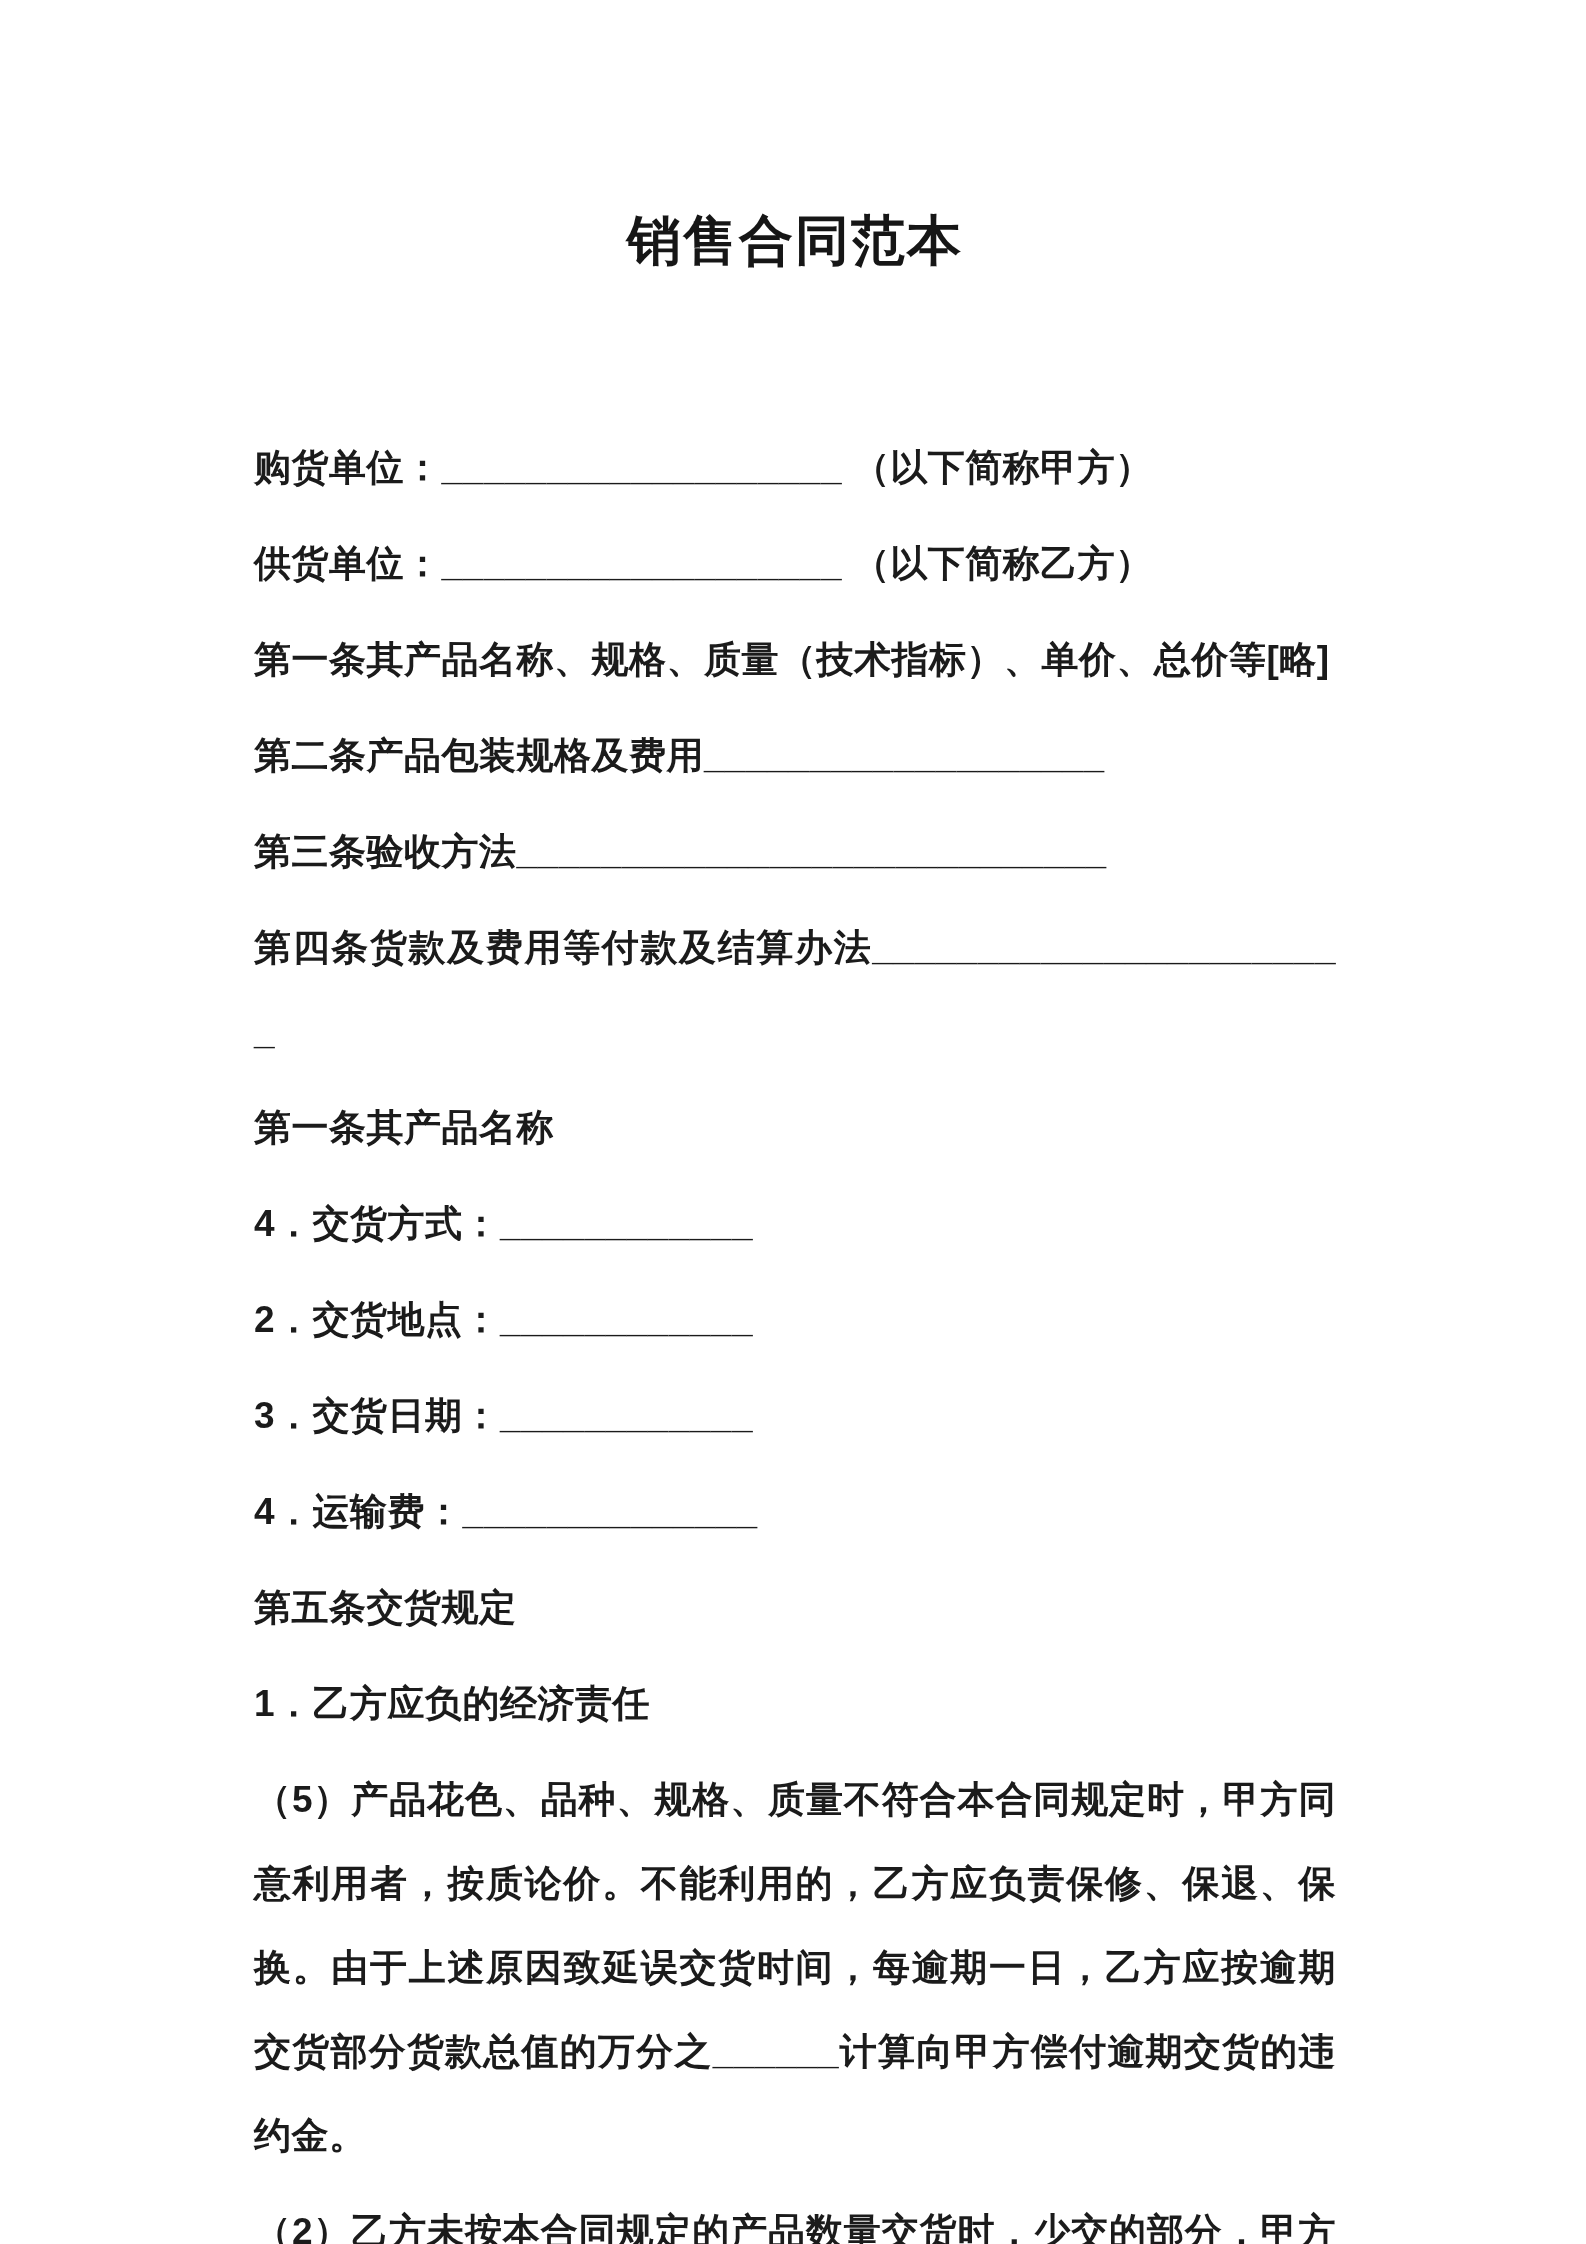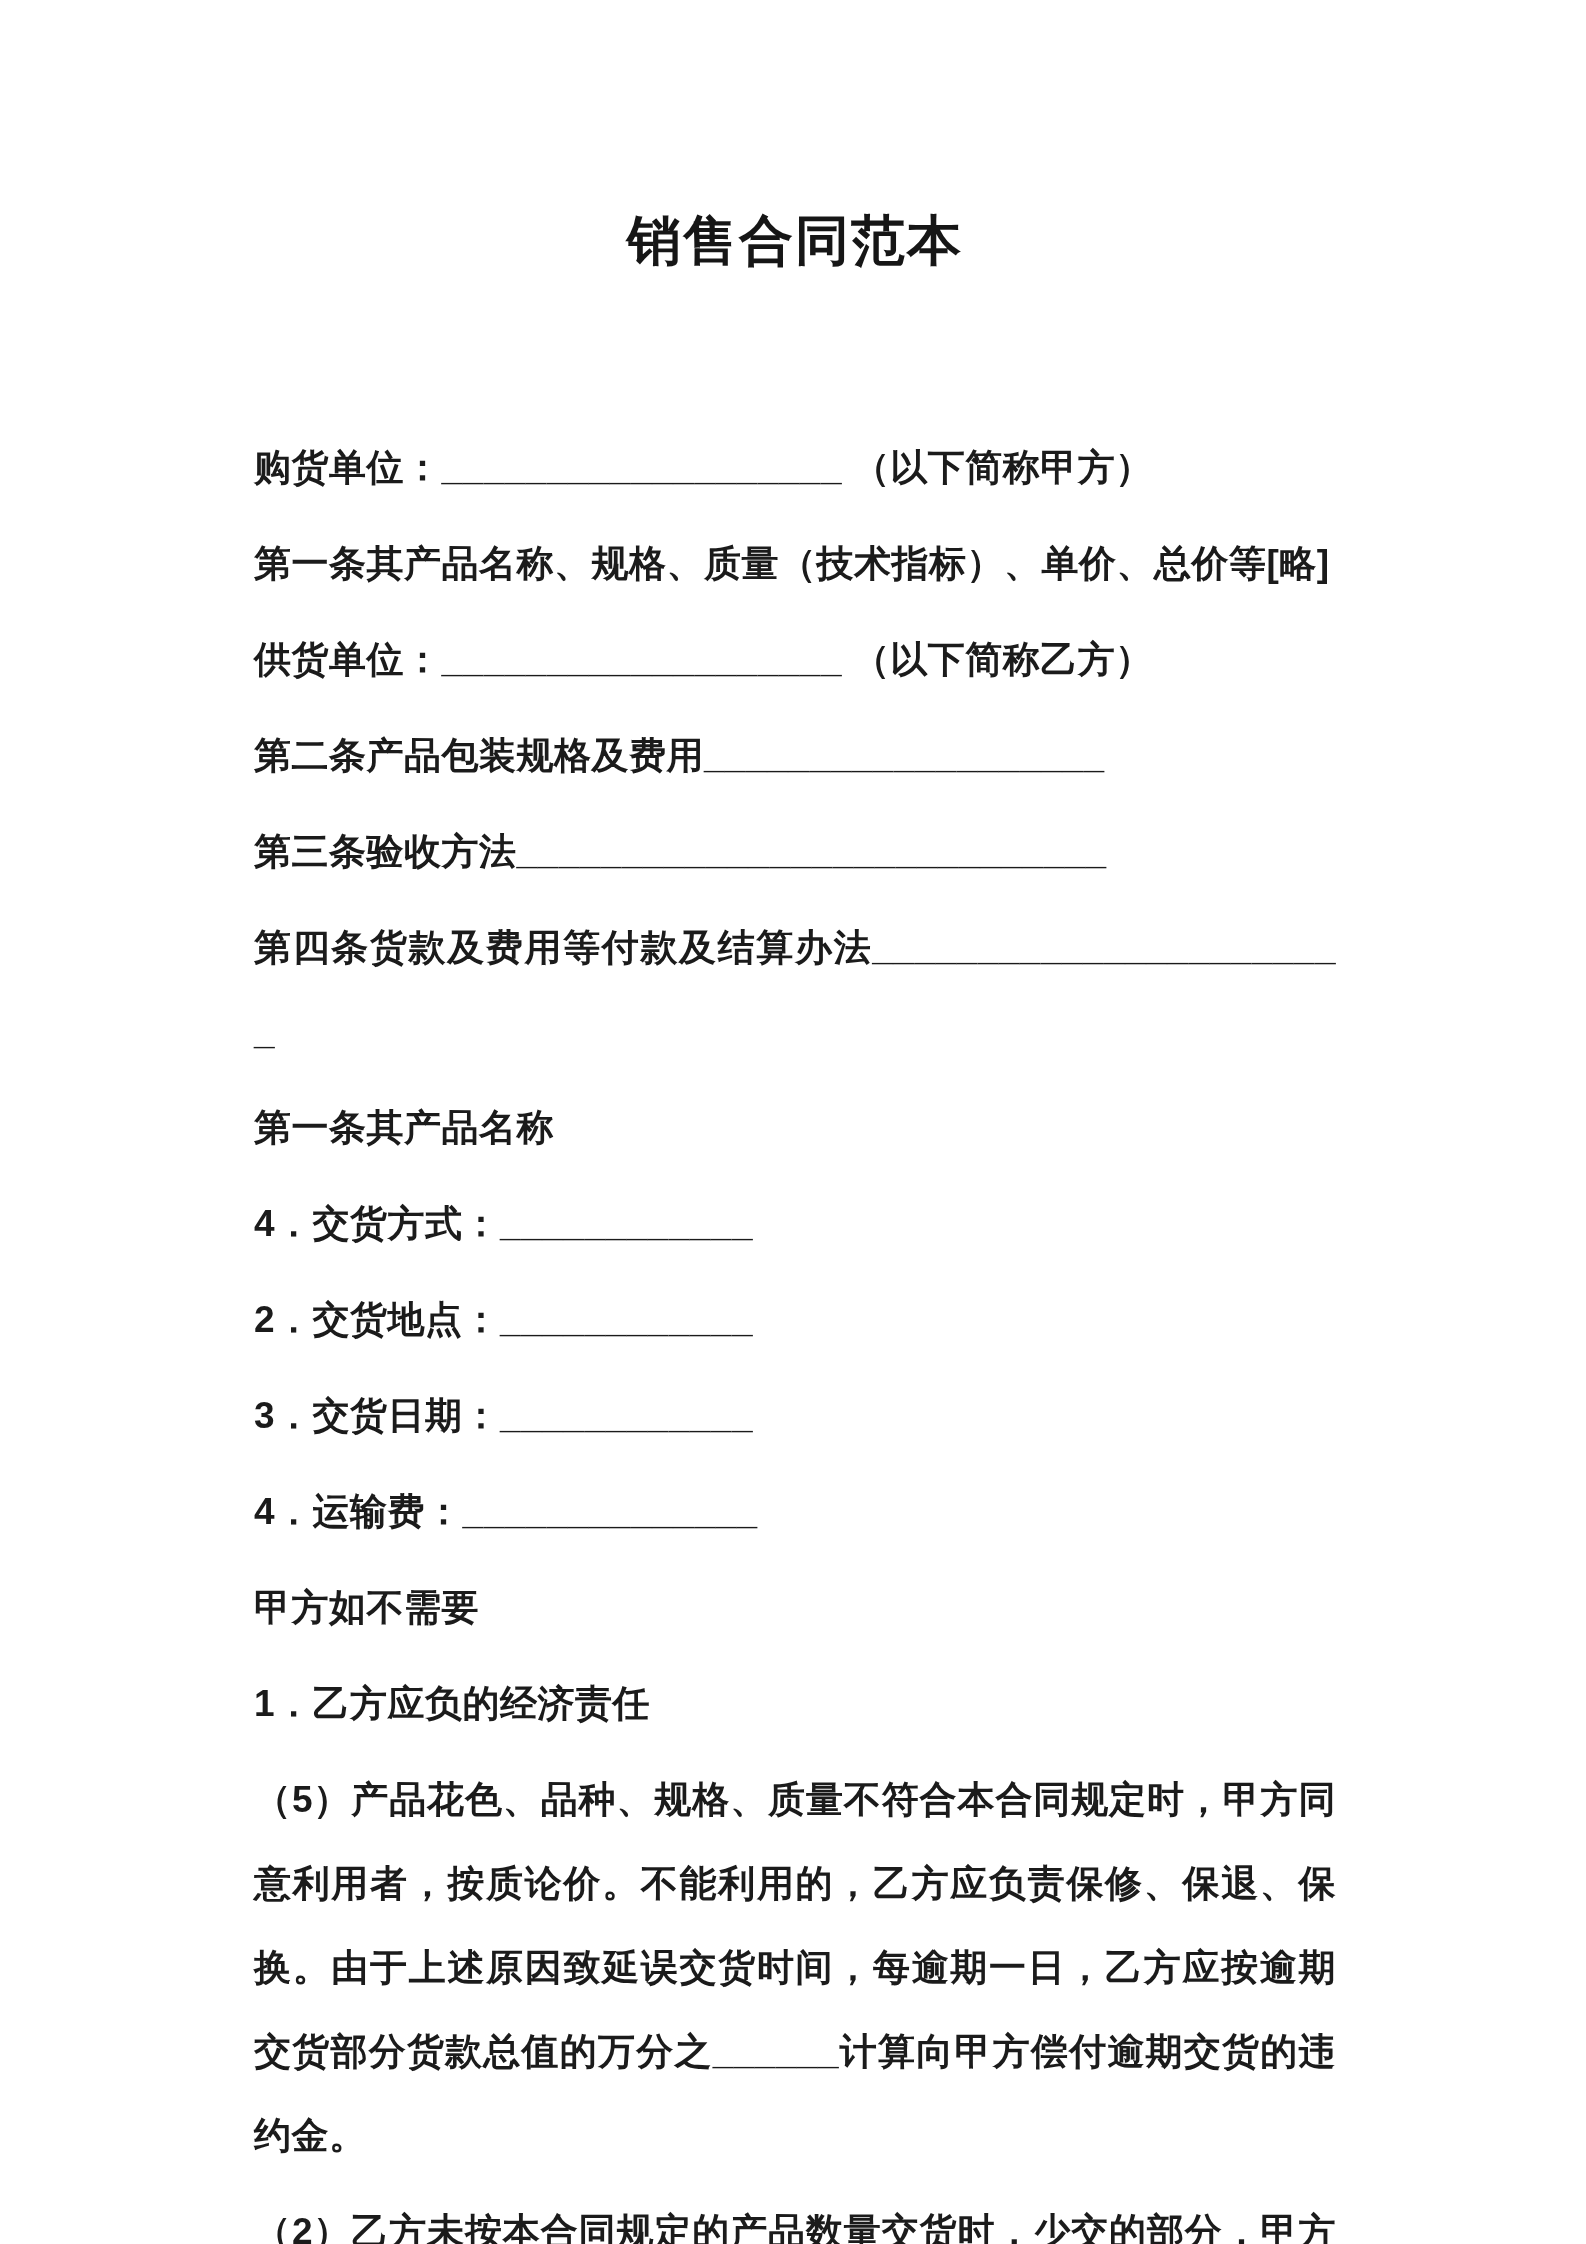"第一条其产品名称、规格、质量（技术指标）、单价、总价等[略]" p { order: before "供货单位：___________________ （以下简称乙方）" -> after "供货单位：___________________ （以下简称乙方）" }
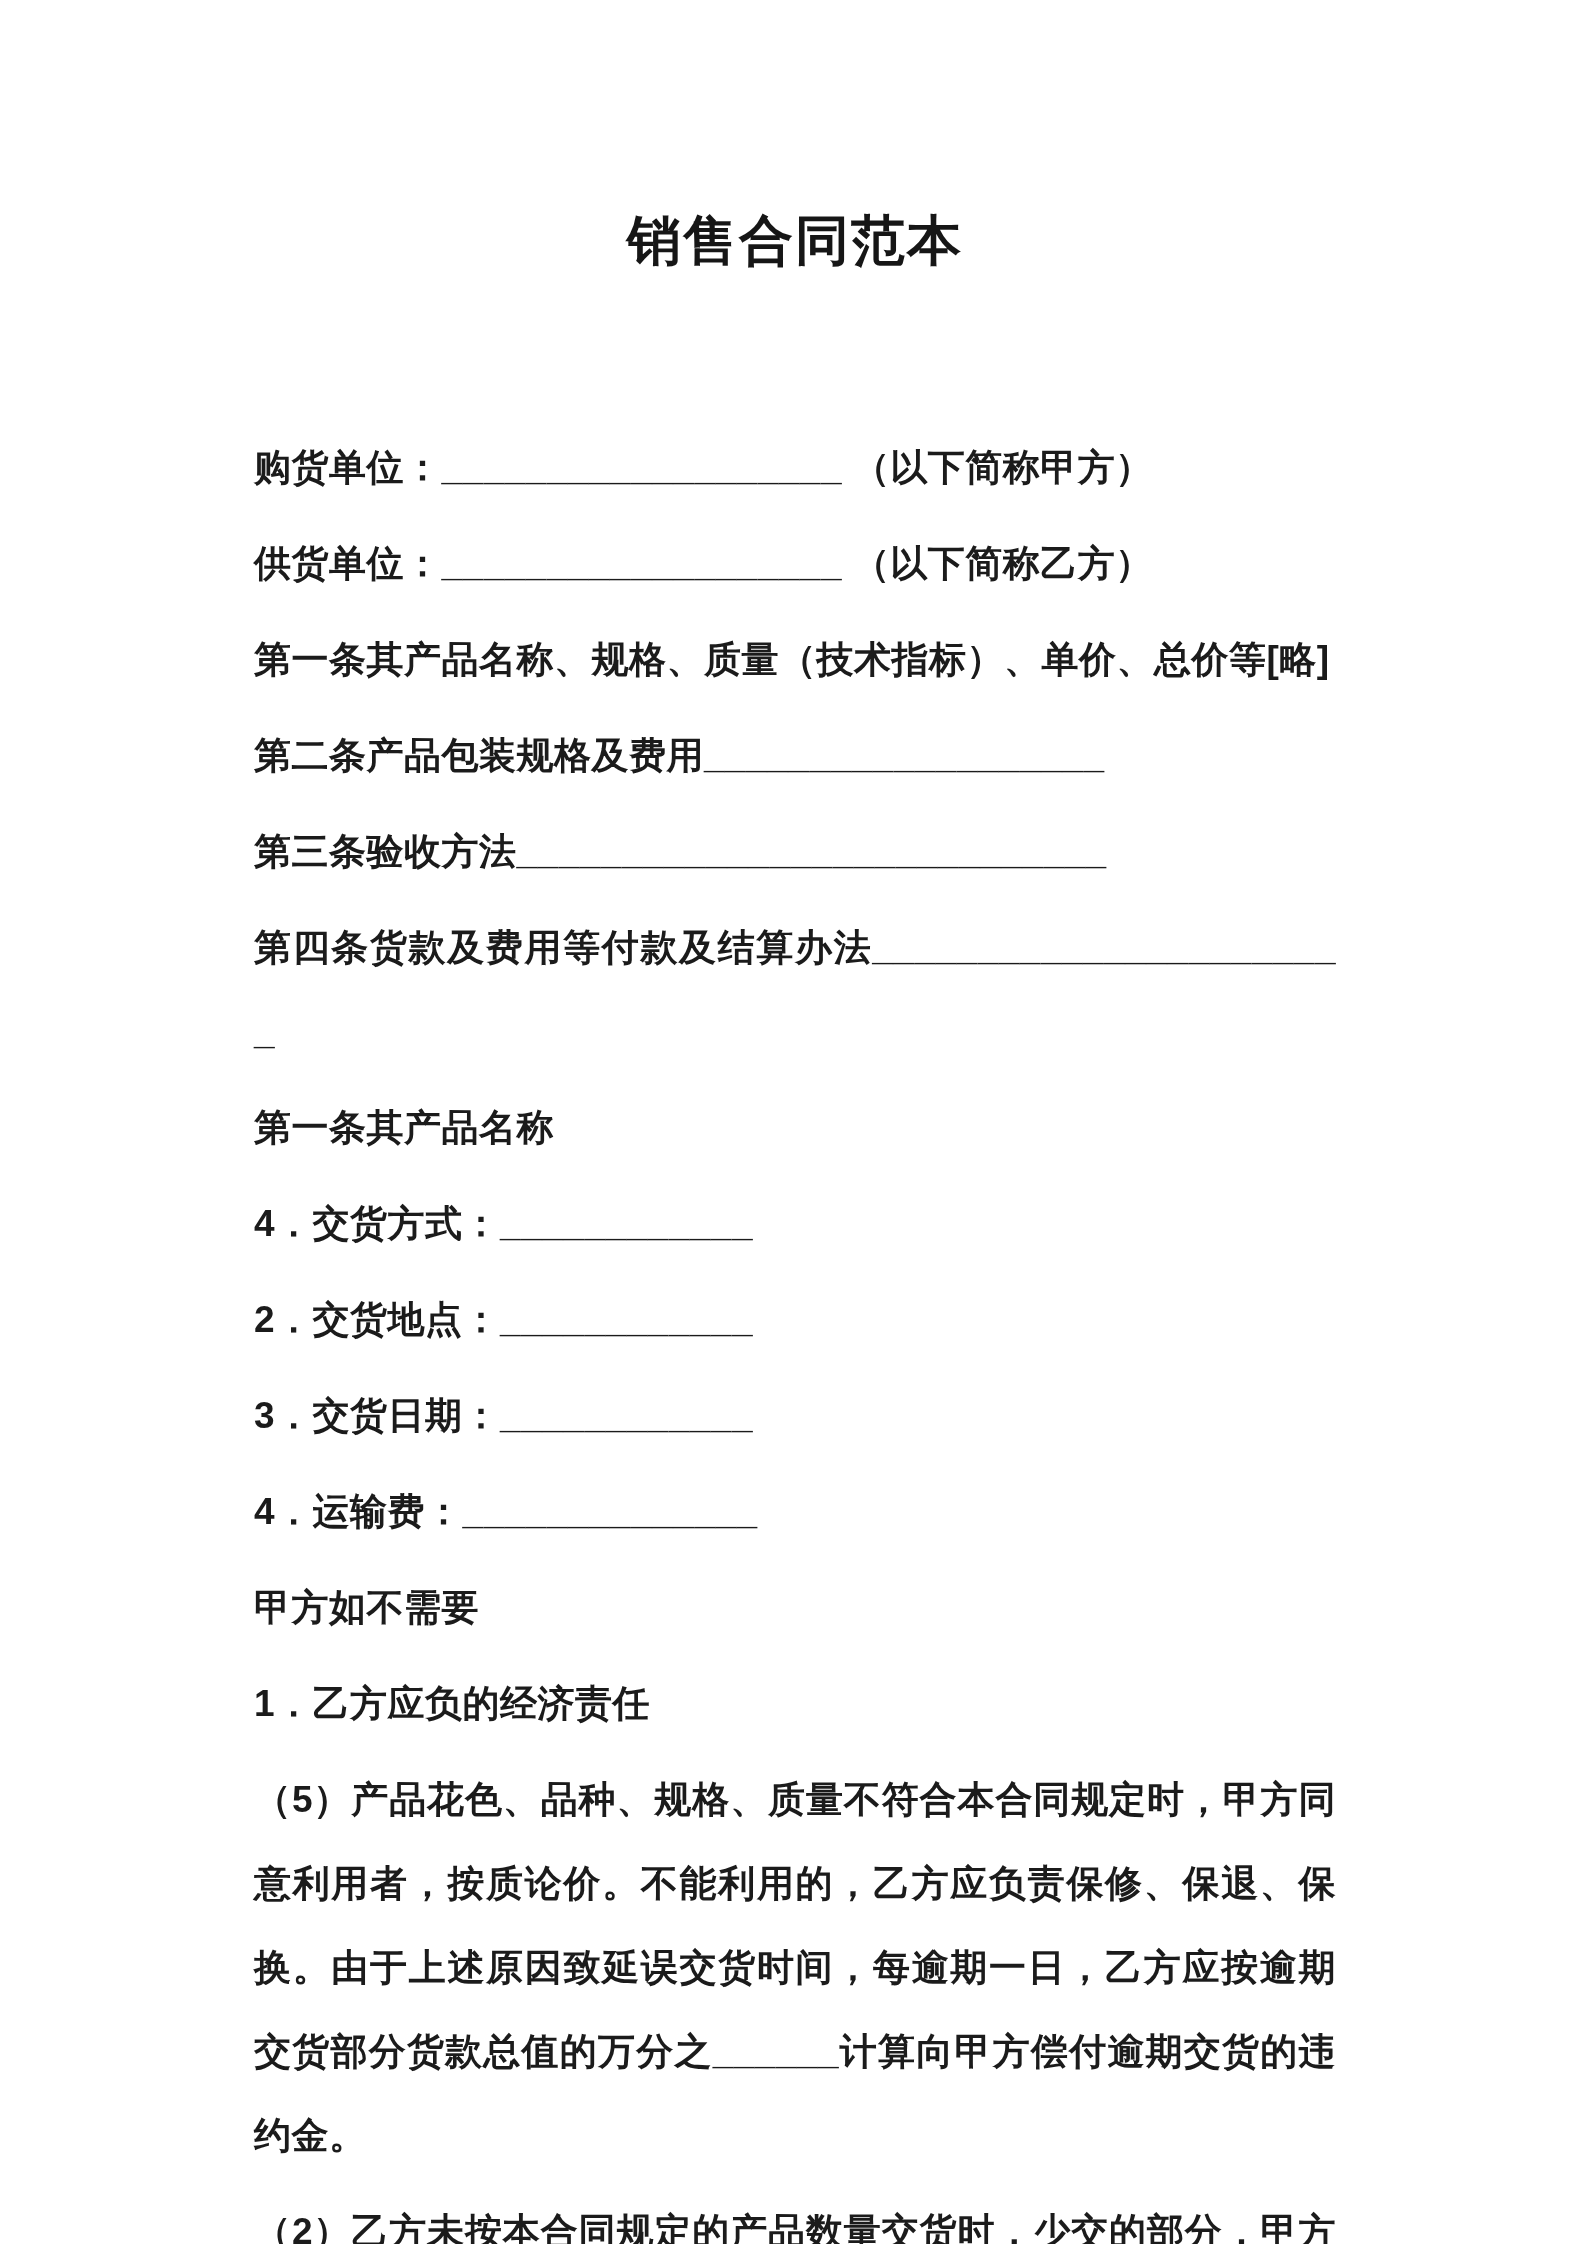"甲方如不需要" p { text: 甲方如不需要 -> 第五条交货规定 }
